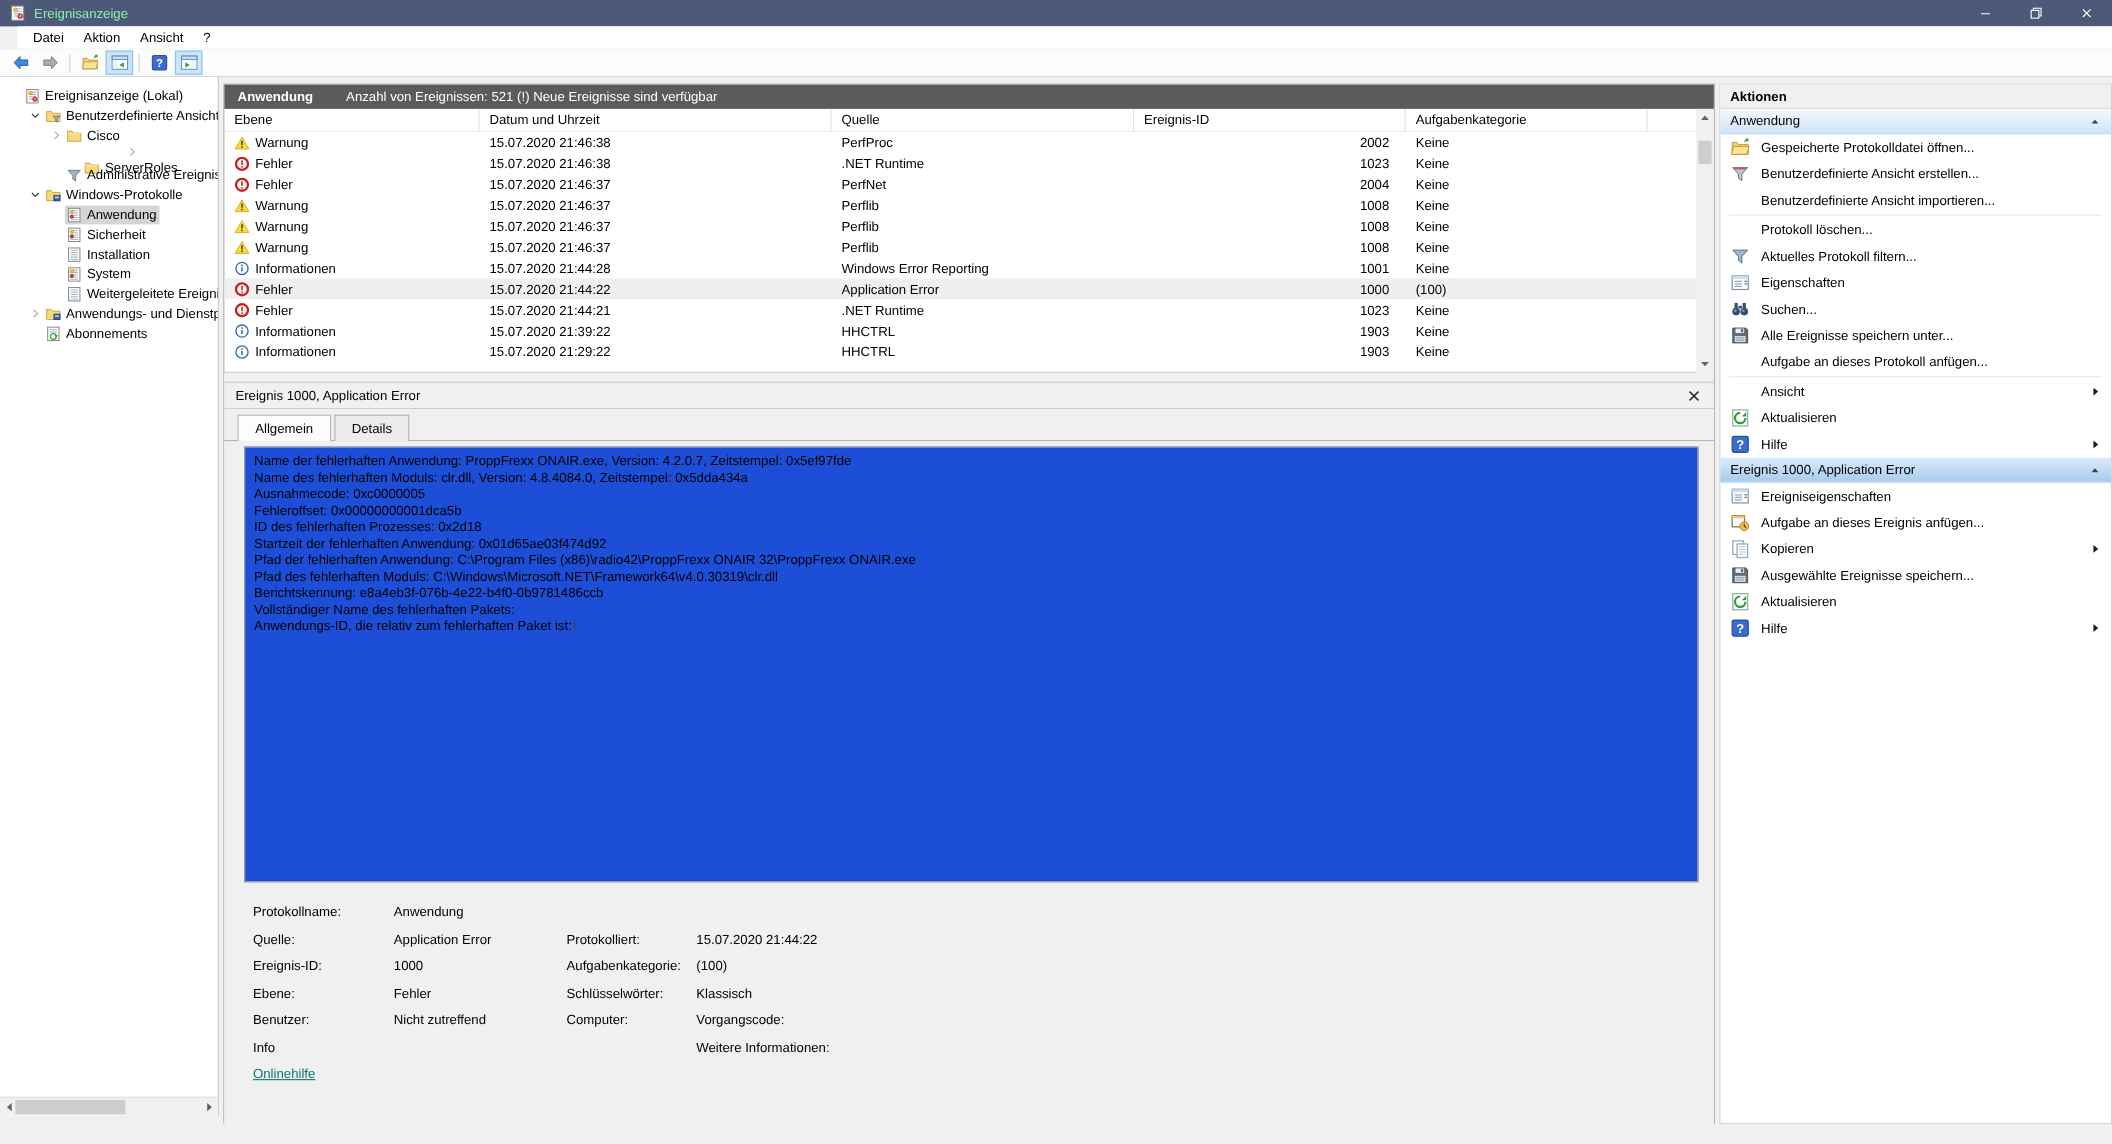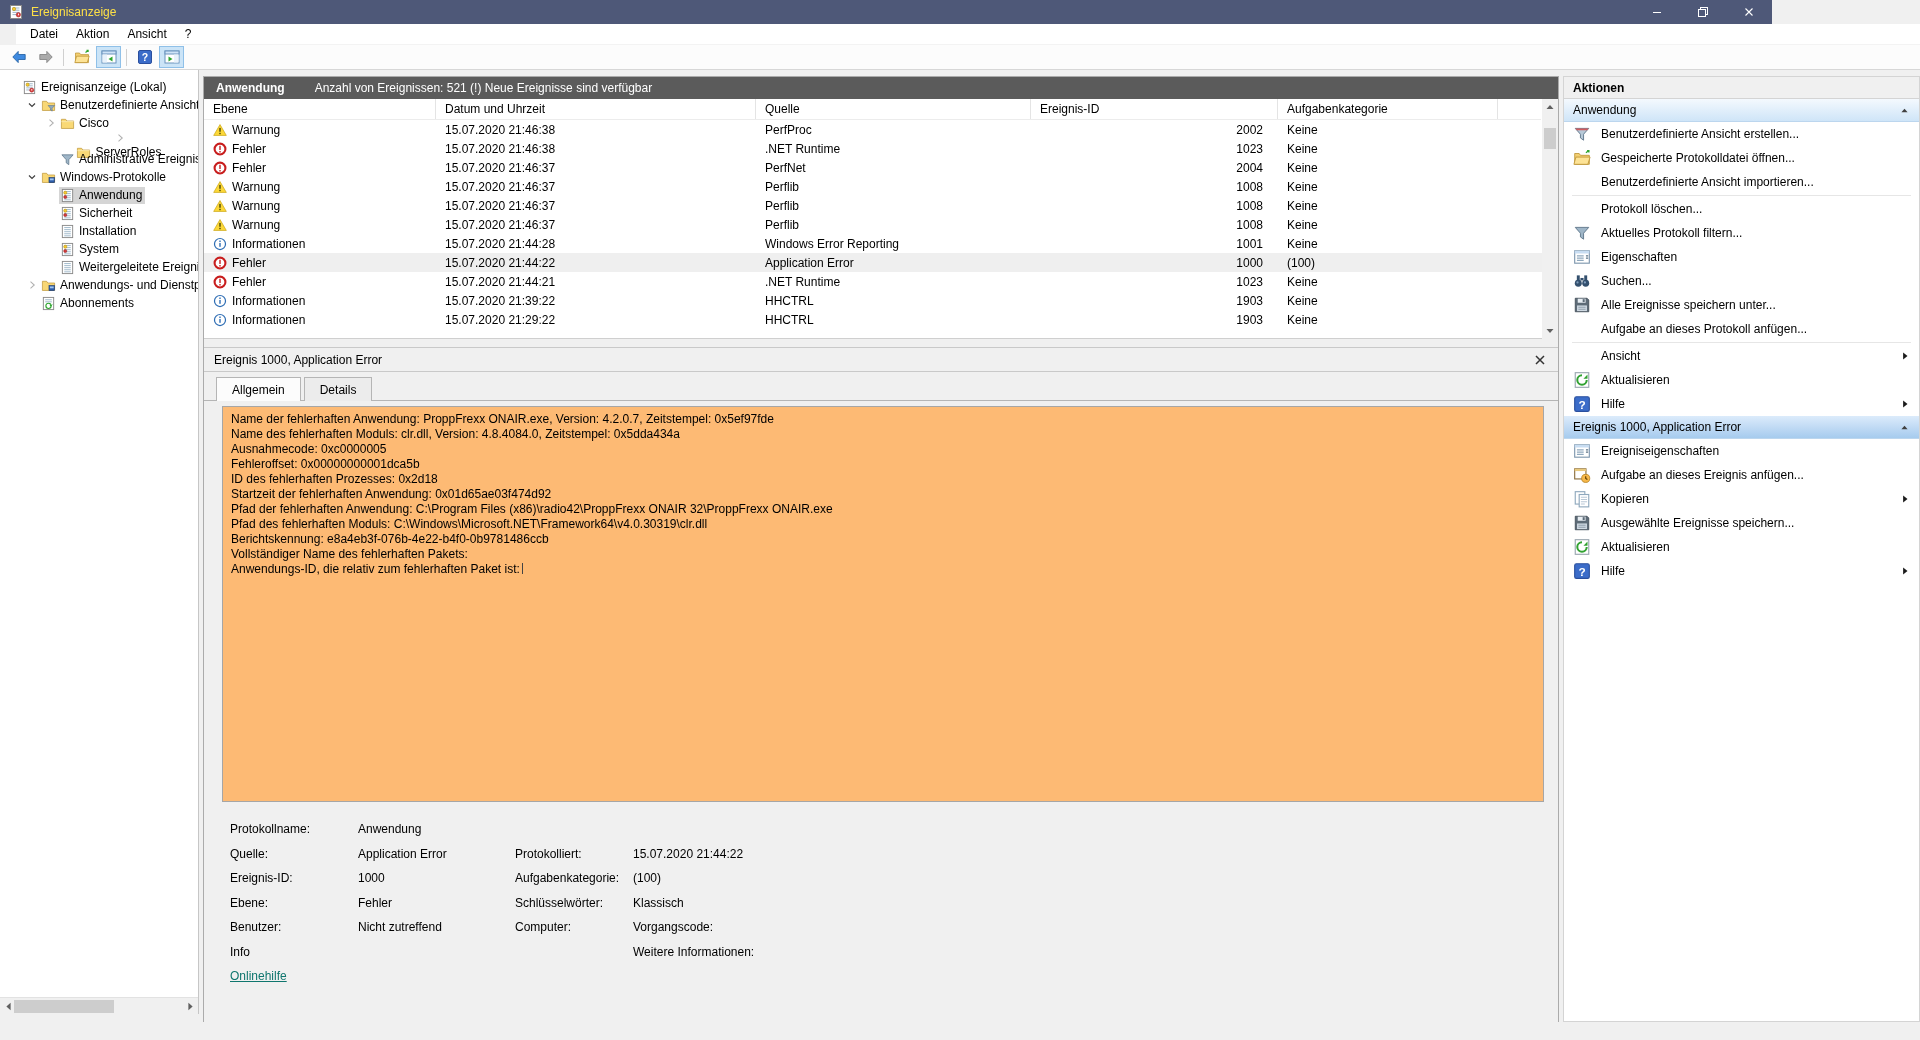"Ereignisanzeige" .titlebar { color: #fde047 -> #86efac; width: 1772px -> 1920px }
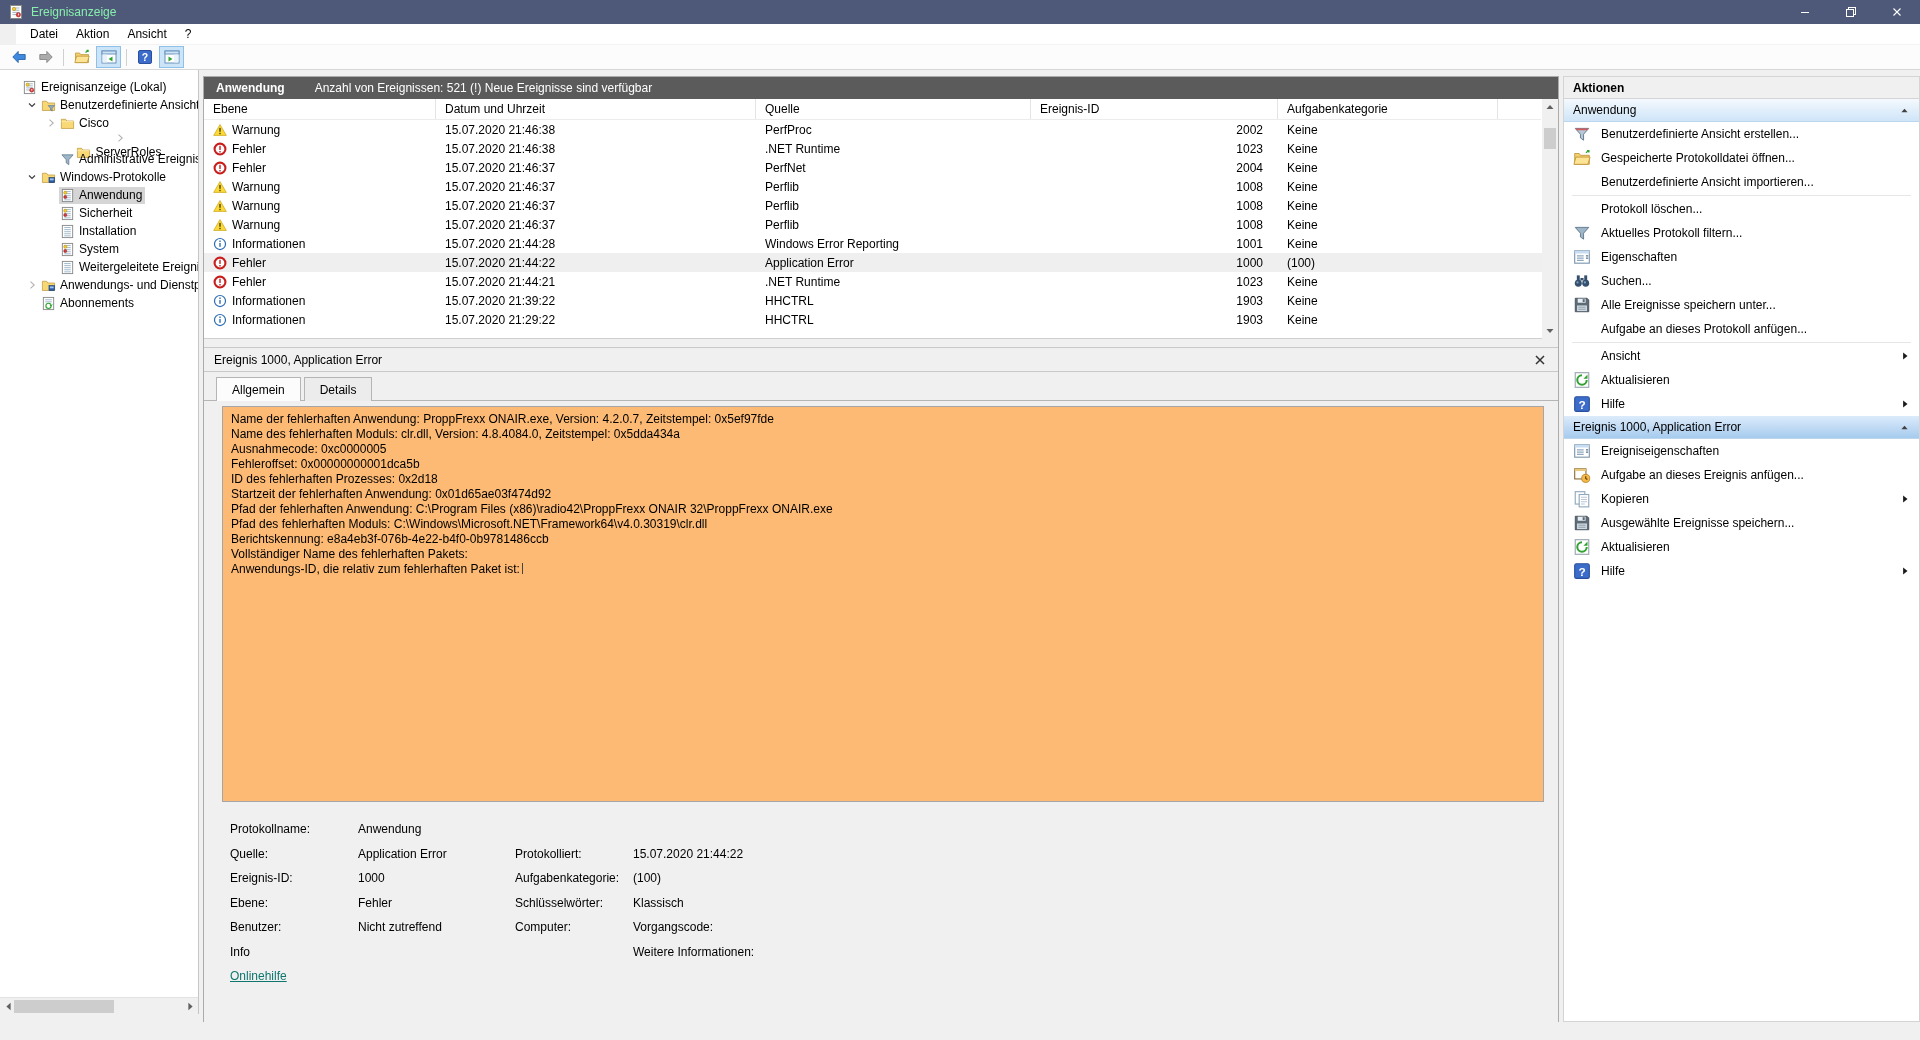"Benutzerdefinierte Ansicht erstellen..." div.action-item { order: before "Gespeicherte Protokolldatei öffnen..." -> after "Gespeicherte Protokolldatei öffnen..." }
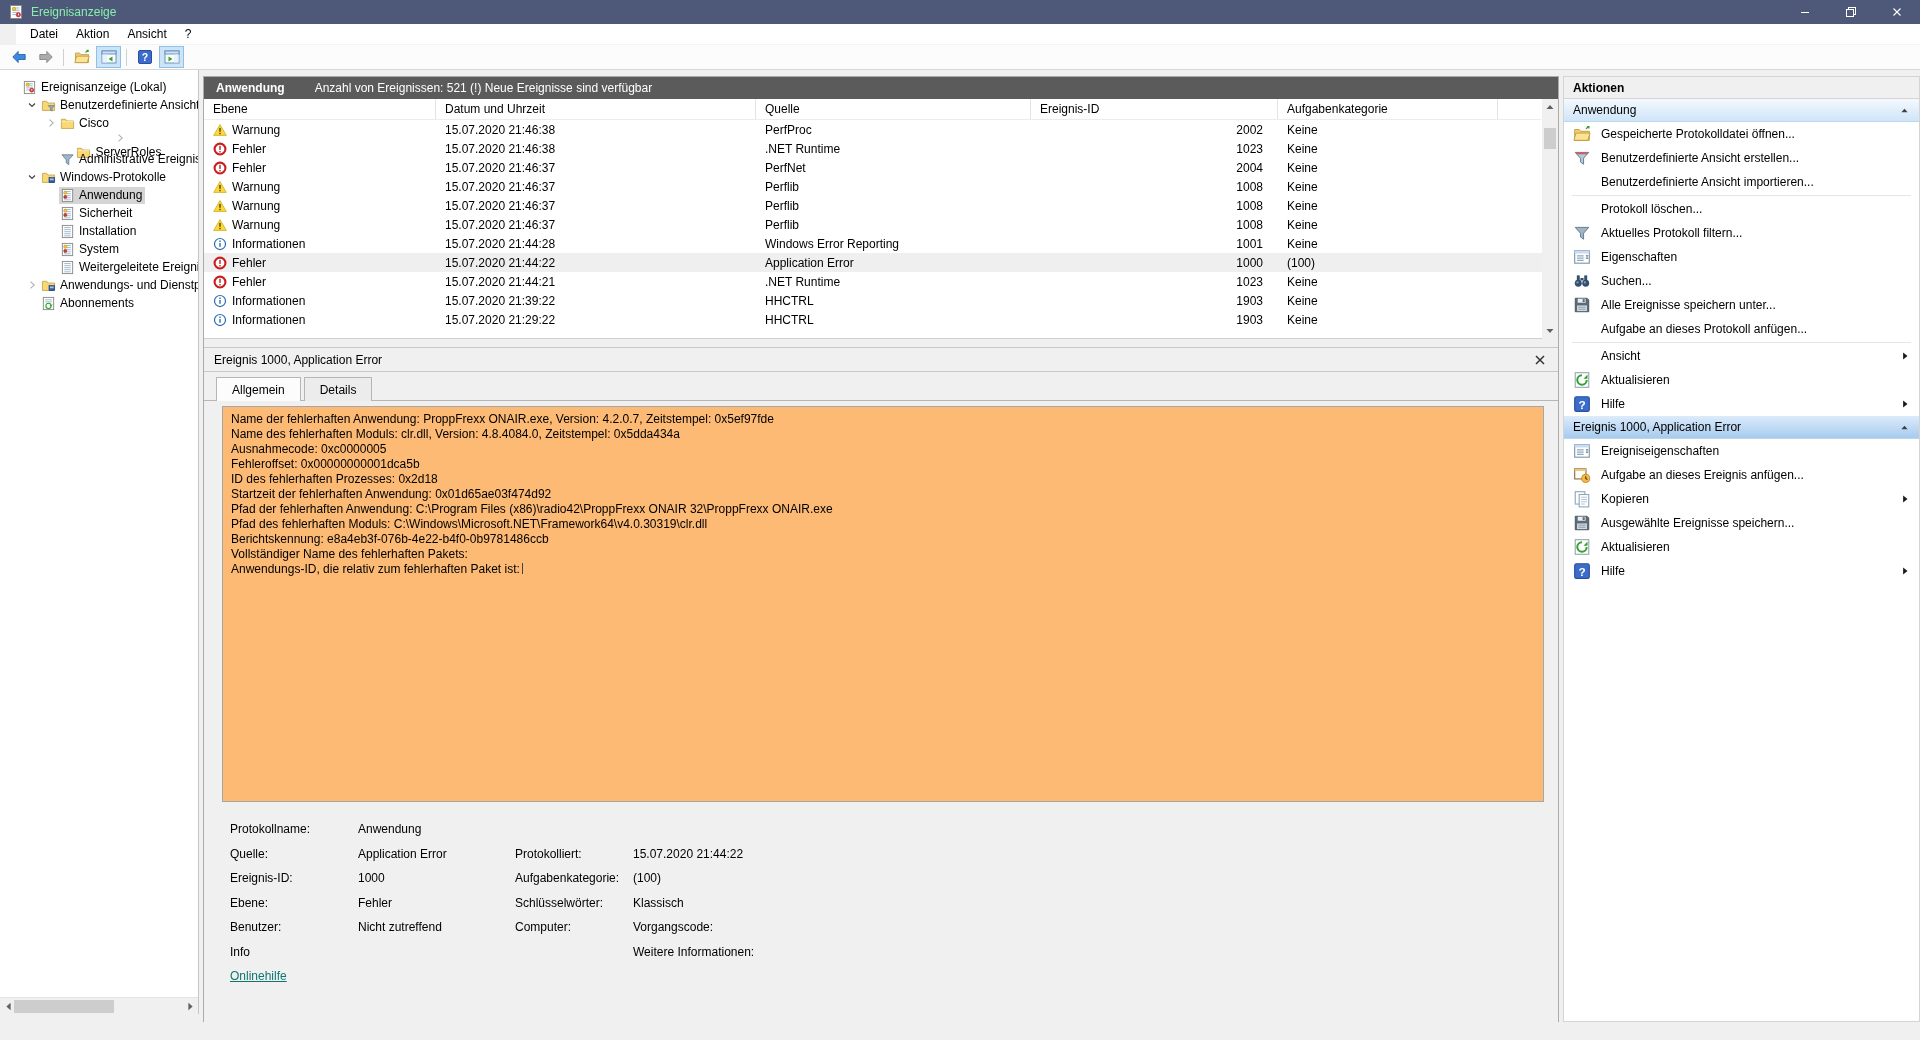"Name der fehlerhaften Anwendung:" .desc-box { background: #fdba74 -> #1d4ed8 }
